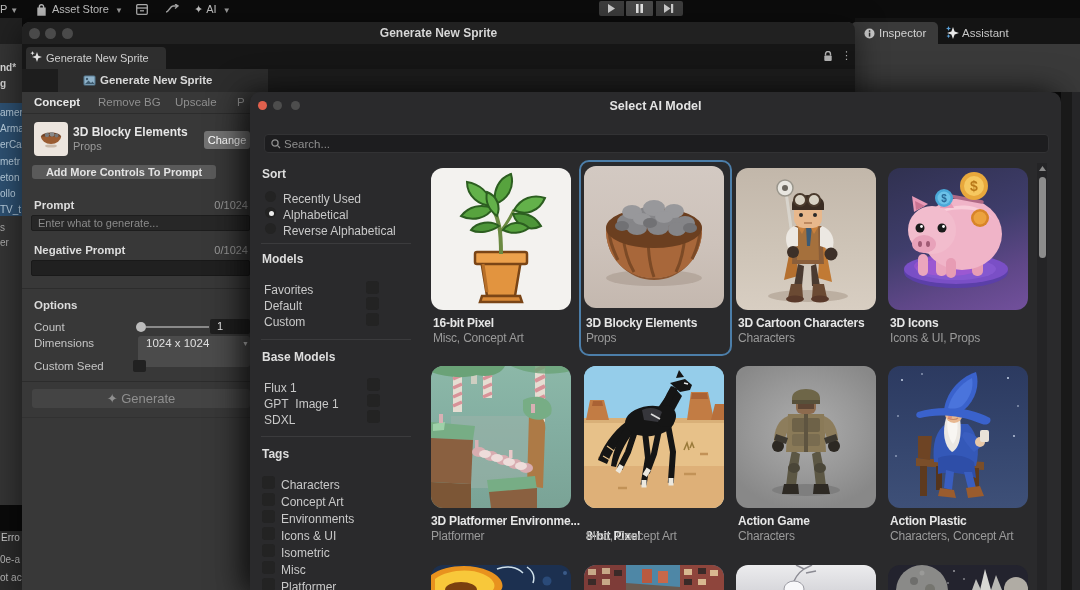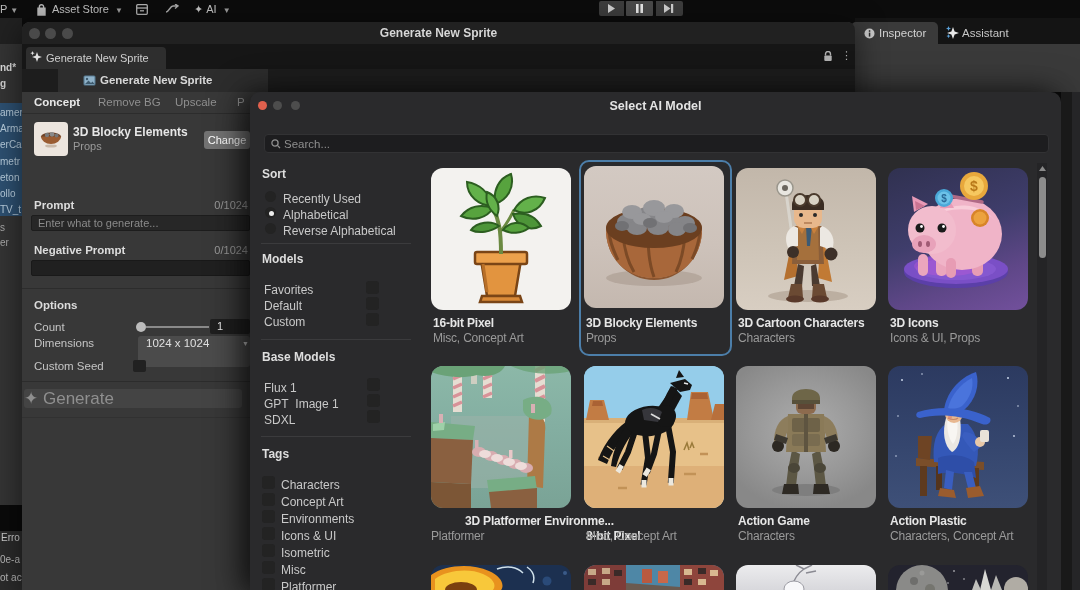"Add More Controls To Prompt" div.abs { html: none -> <div>Add More Controls To Prompt</div> }
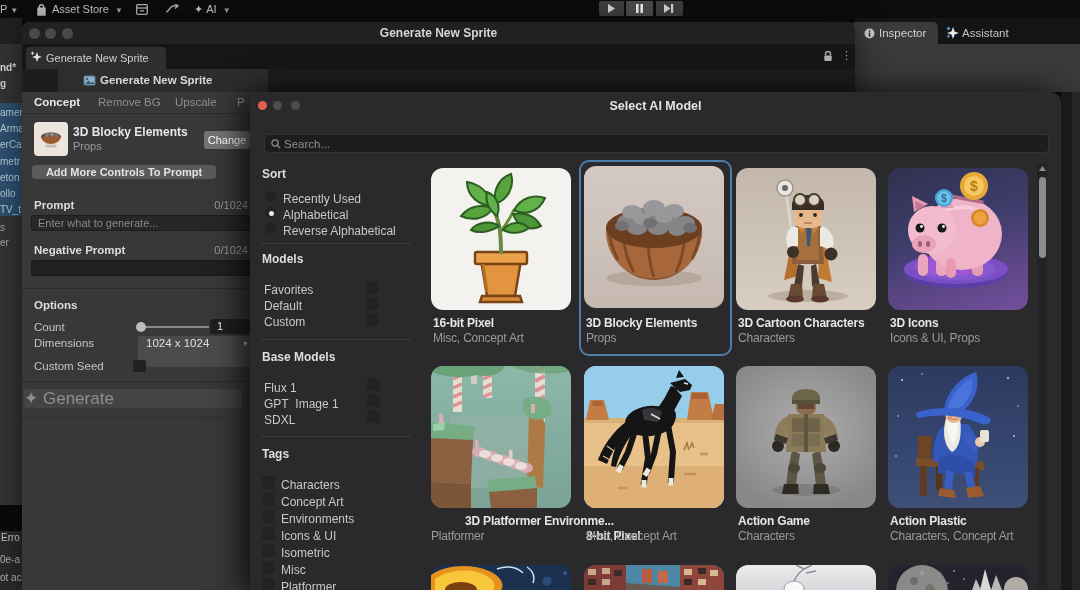"✦ Generate" div.abs { font-size: 17px -> 13px; left: 24px -> 32px; text-align: none -> center }
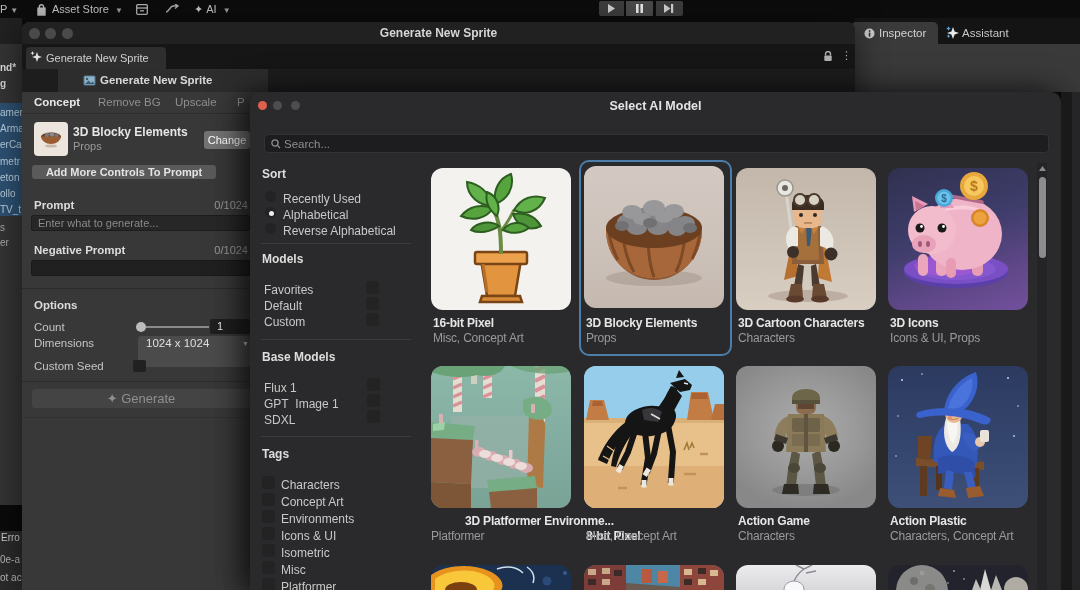"3D Platformer Environme..." div.ct { margin-left: 34px -> none }
